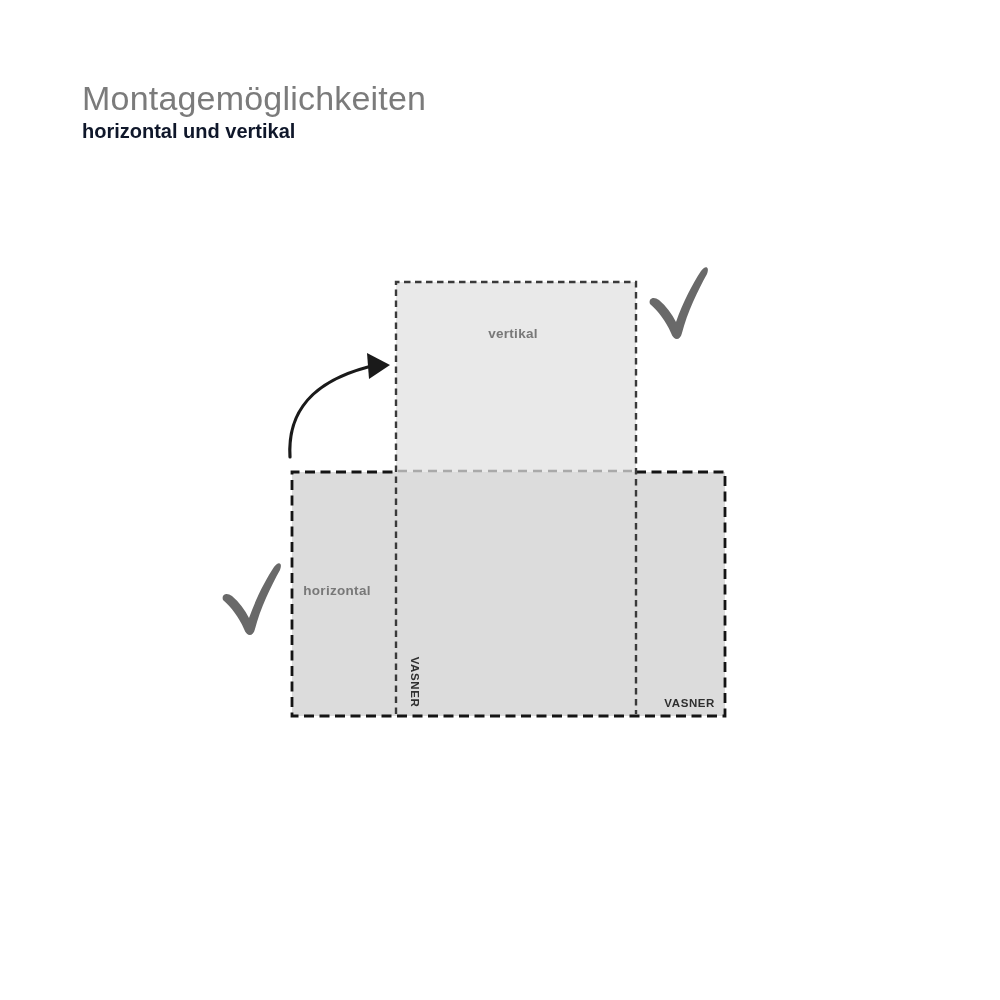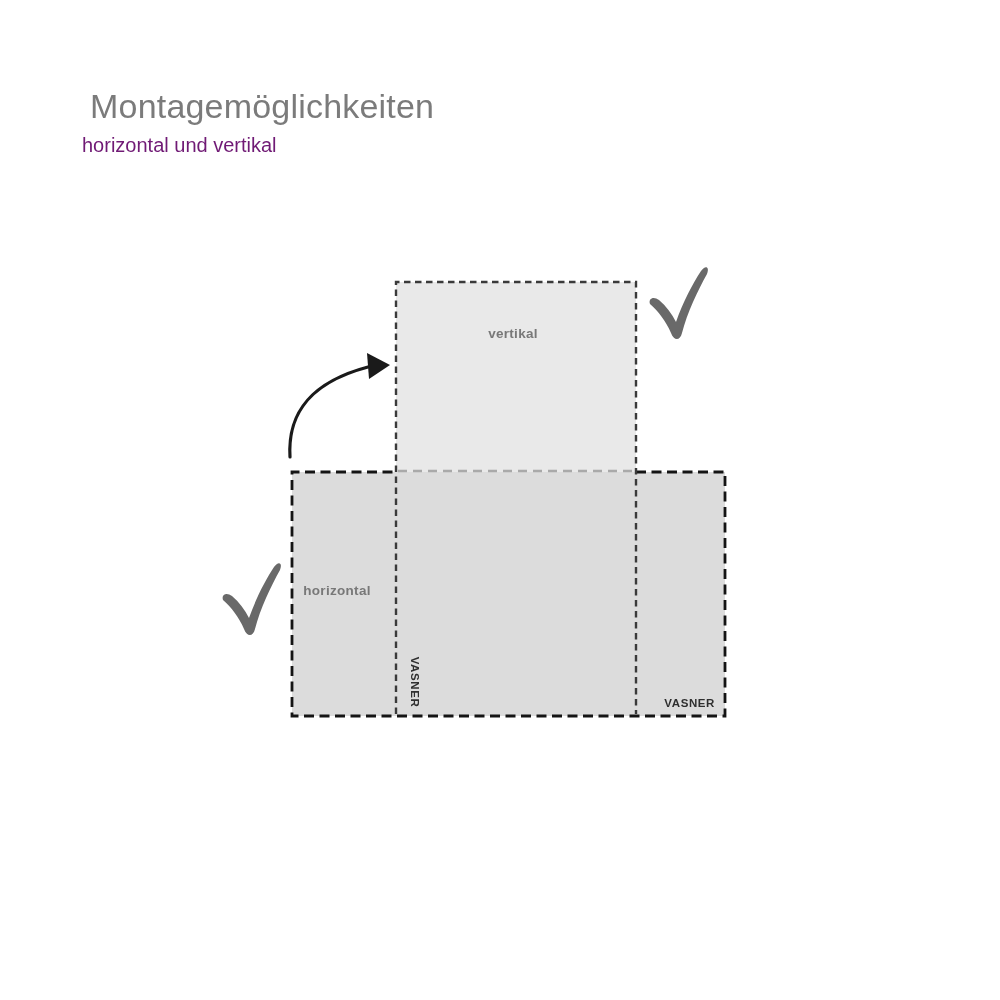"Montagemöglichkeiten" .title { margin: 8px -> 0 }
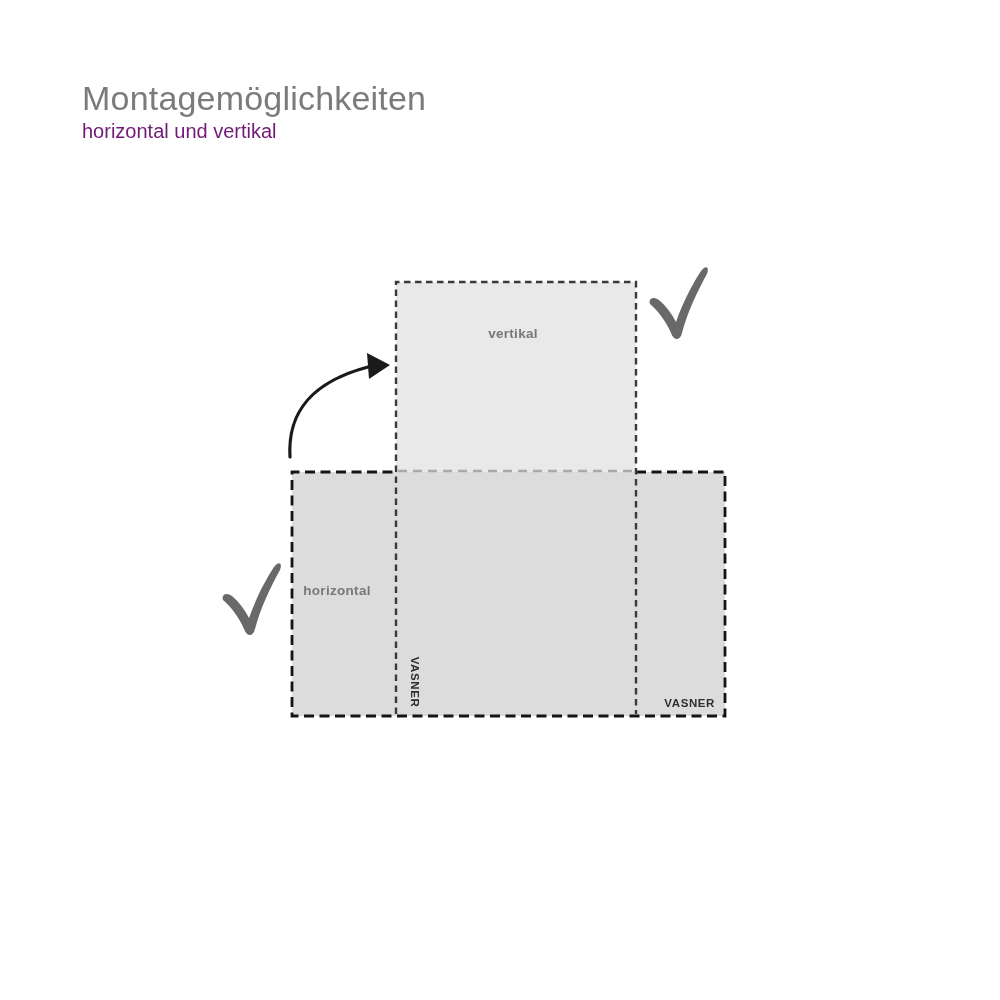"horizontal und vertikal" .subtitle { color: #701a75 -> #0f172a; font-weight: 400 -> 700 }
